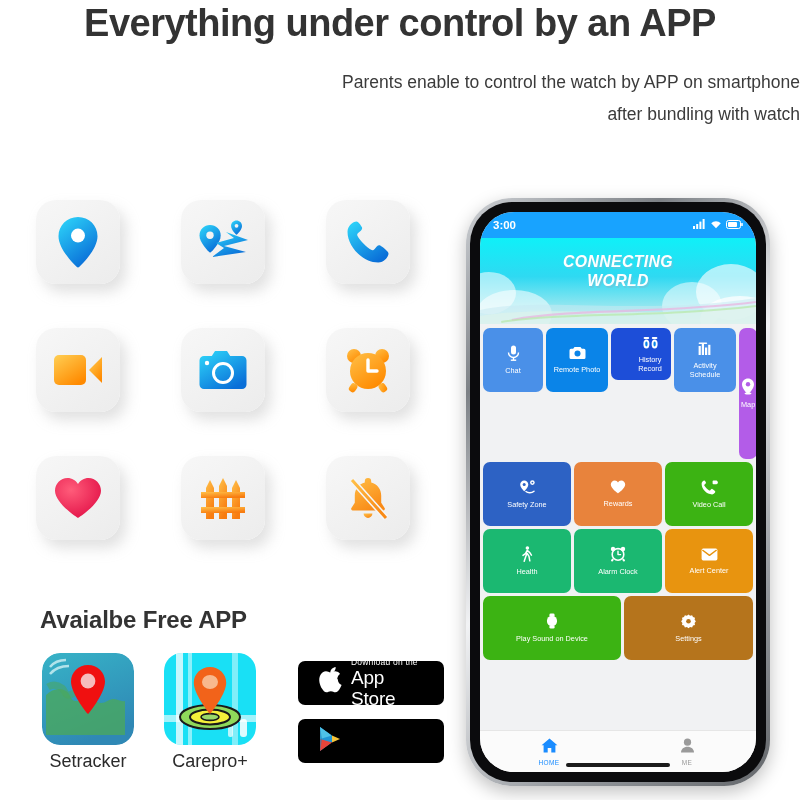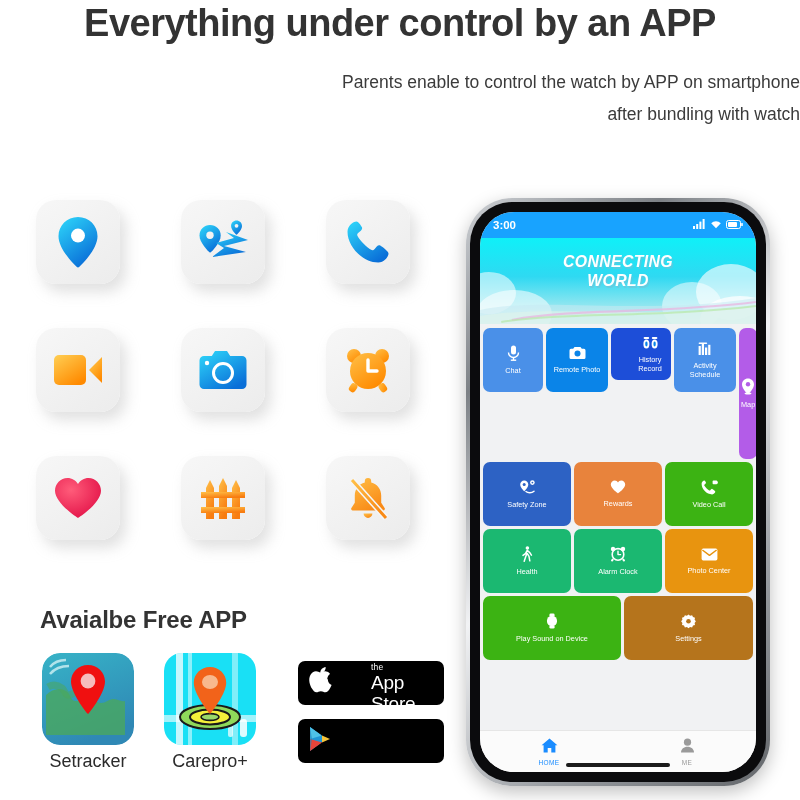"Photo Center" span.tlabel { text: Photo -> Alert }
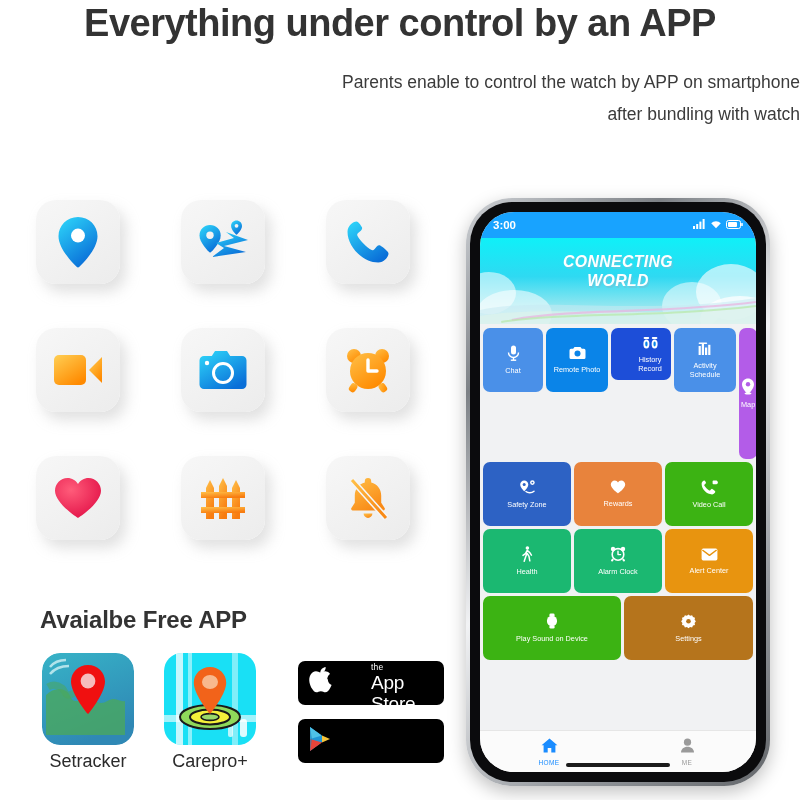"Download on the" .store-badge { gap: 30px -> none; padding: 0 10px -> 0 20px }
